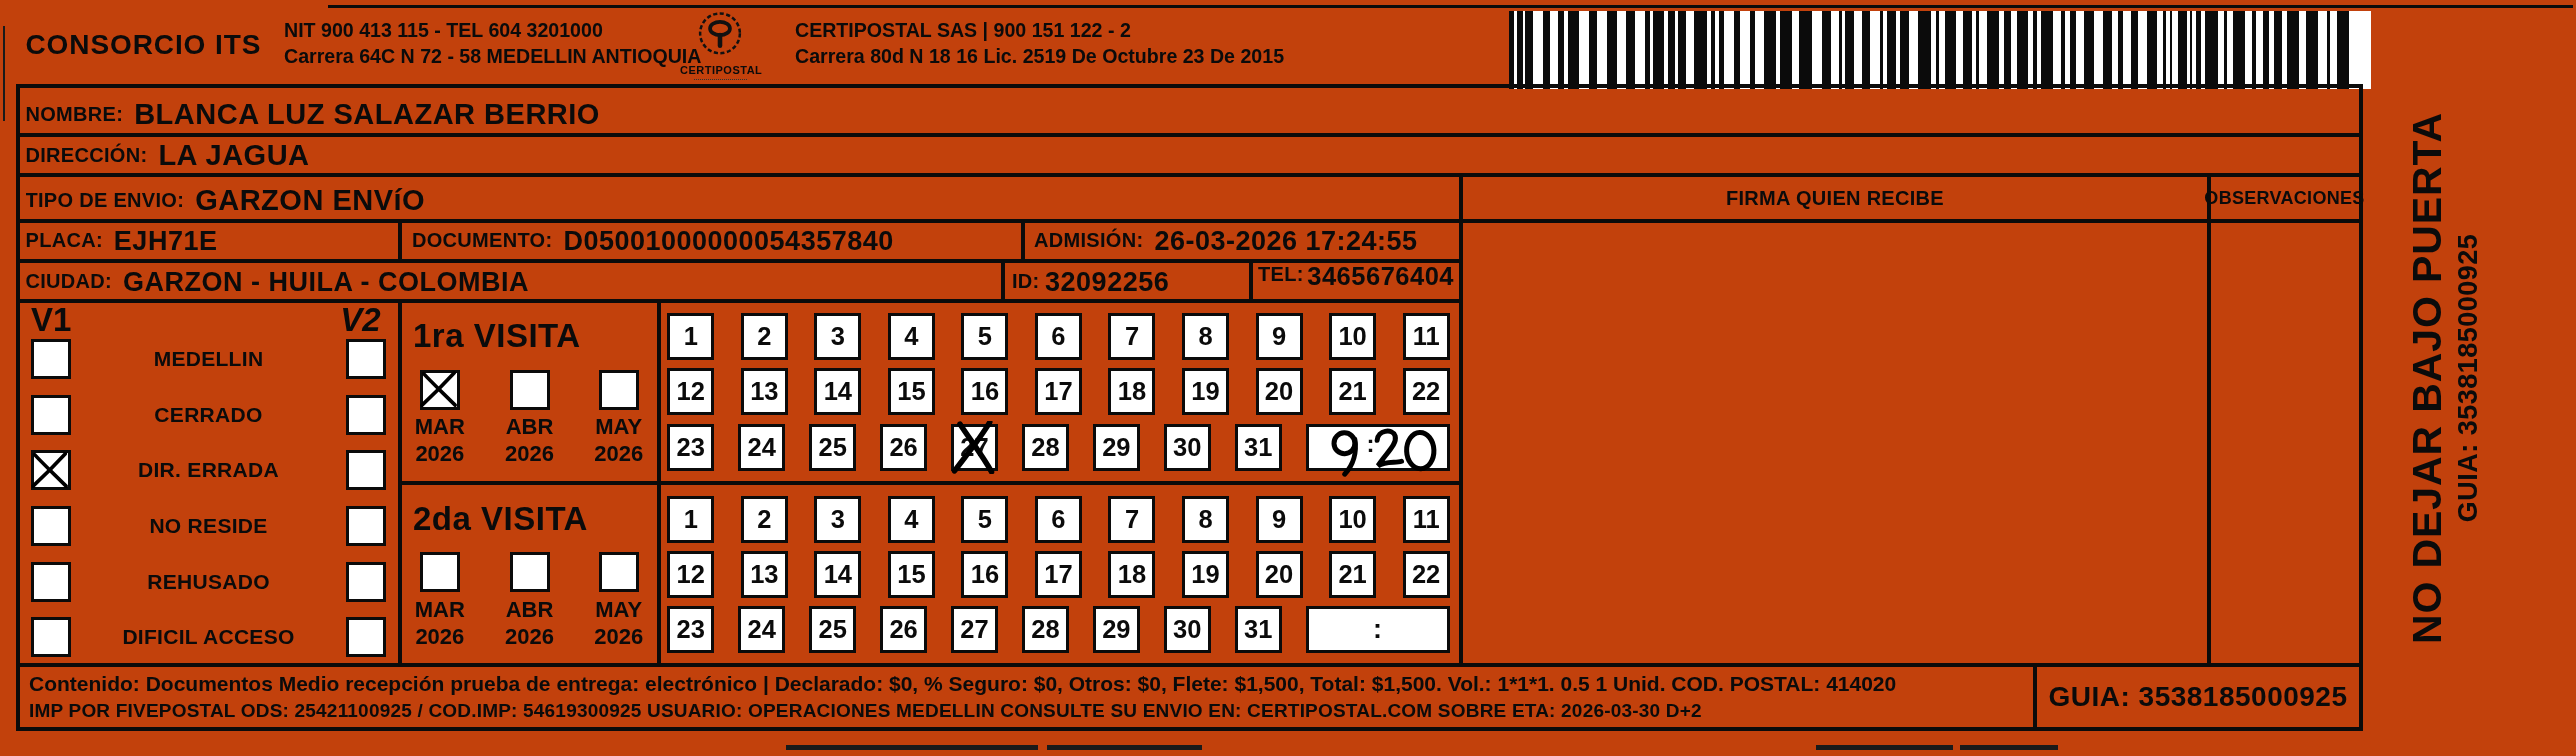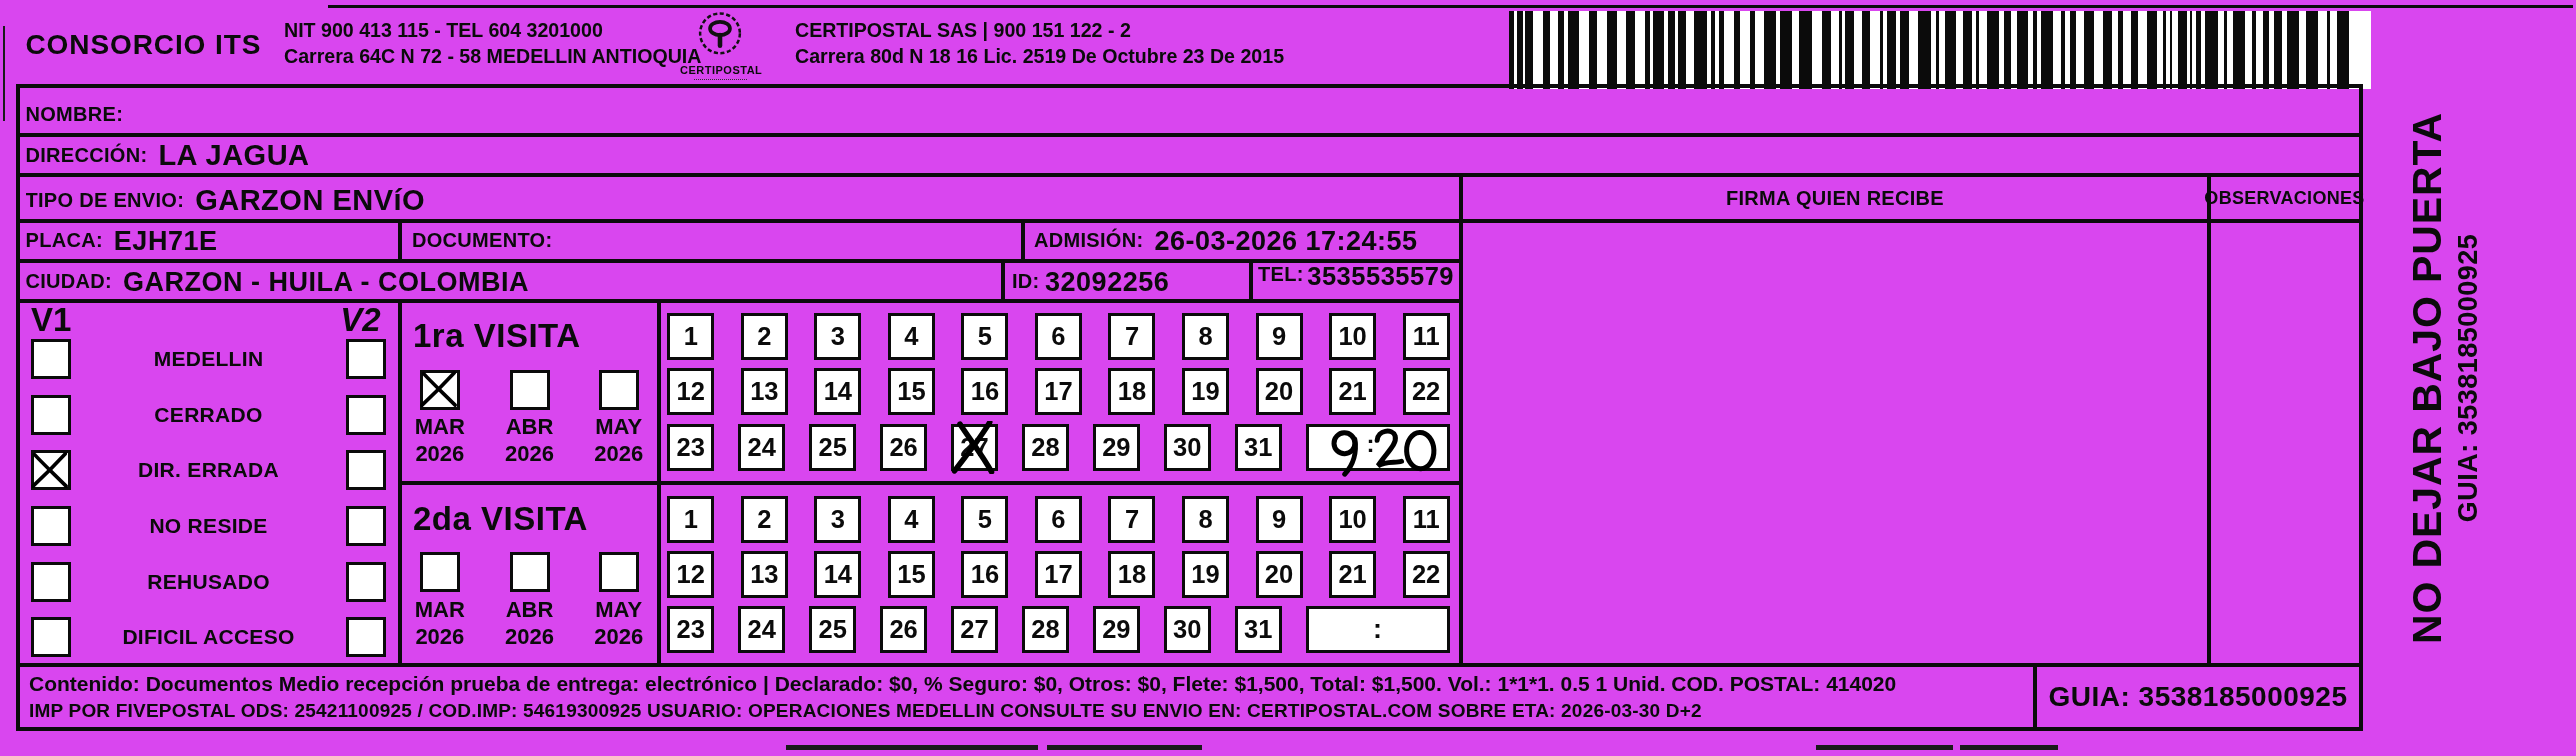"CONSORCIO ITS" .page { background: #d946ef -> #c2410c }
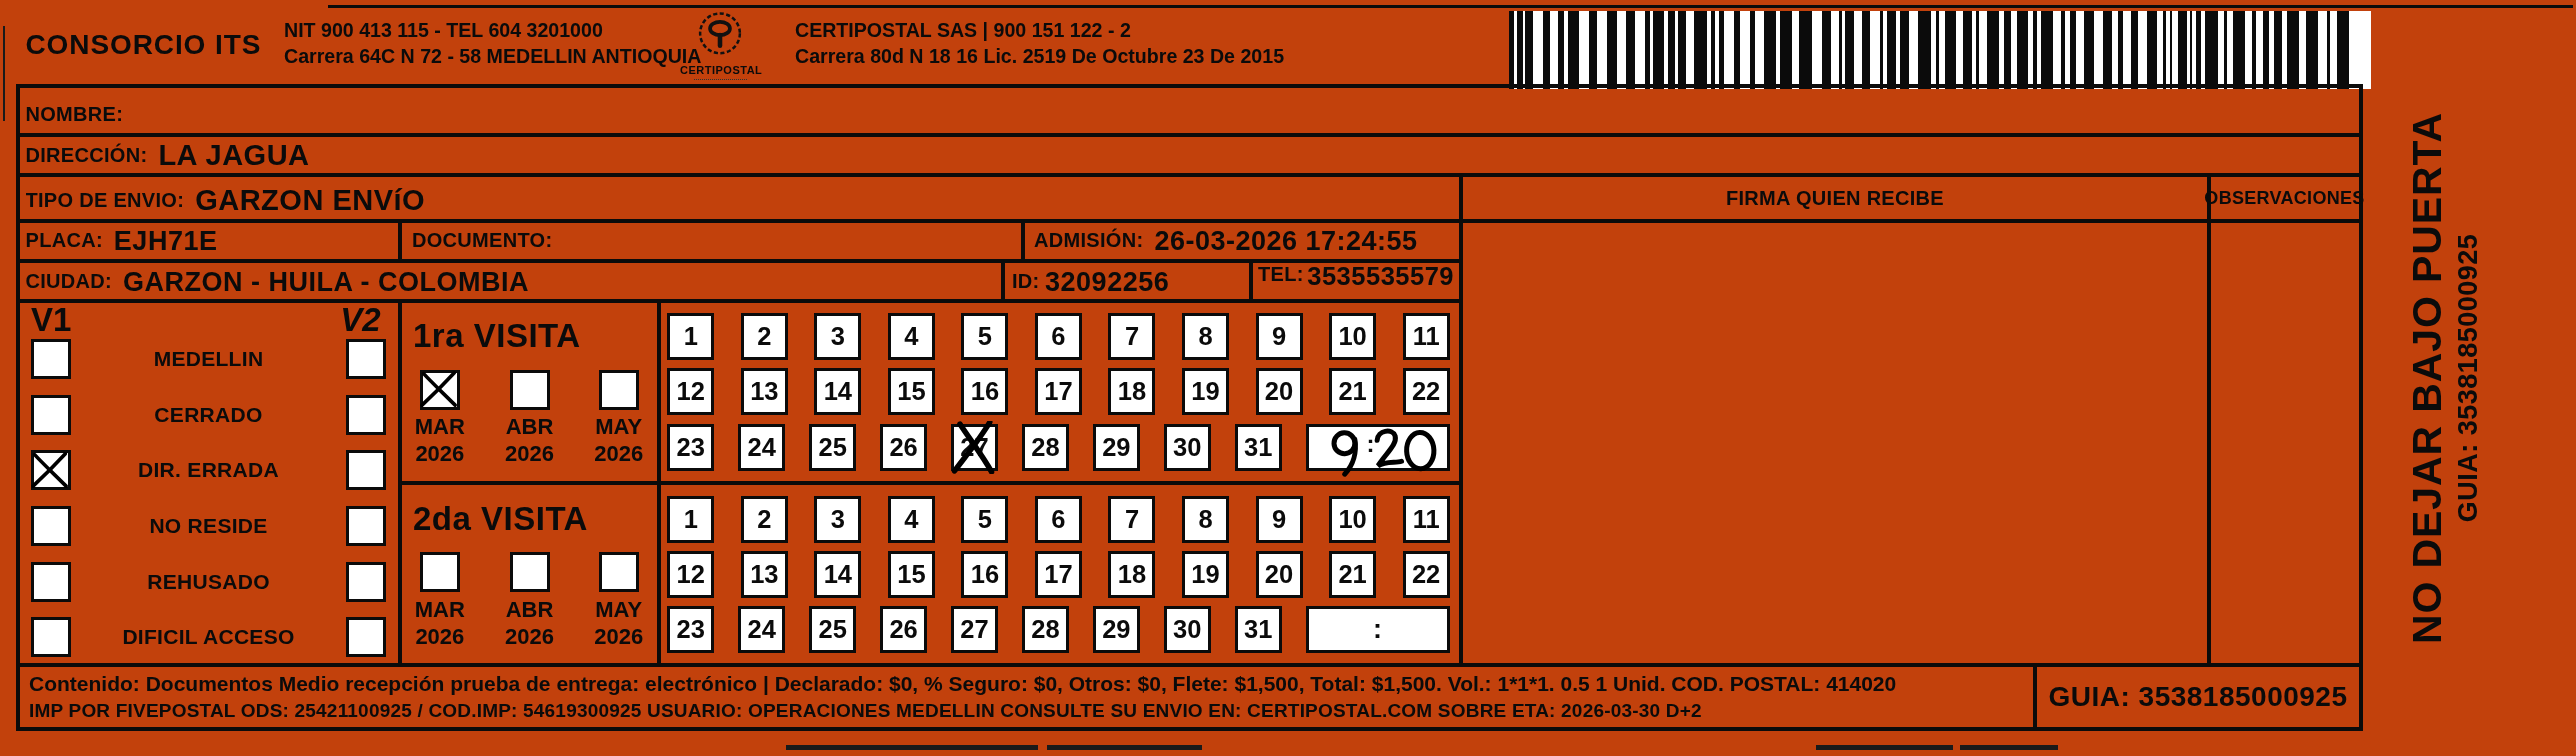"BLANCA LUZ SALAZAR BERRIO" span.fvalue { html: none -> <span>BLANCA LUZ SALAZAR BERRIO</span> }
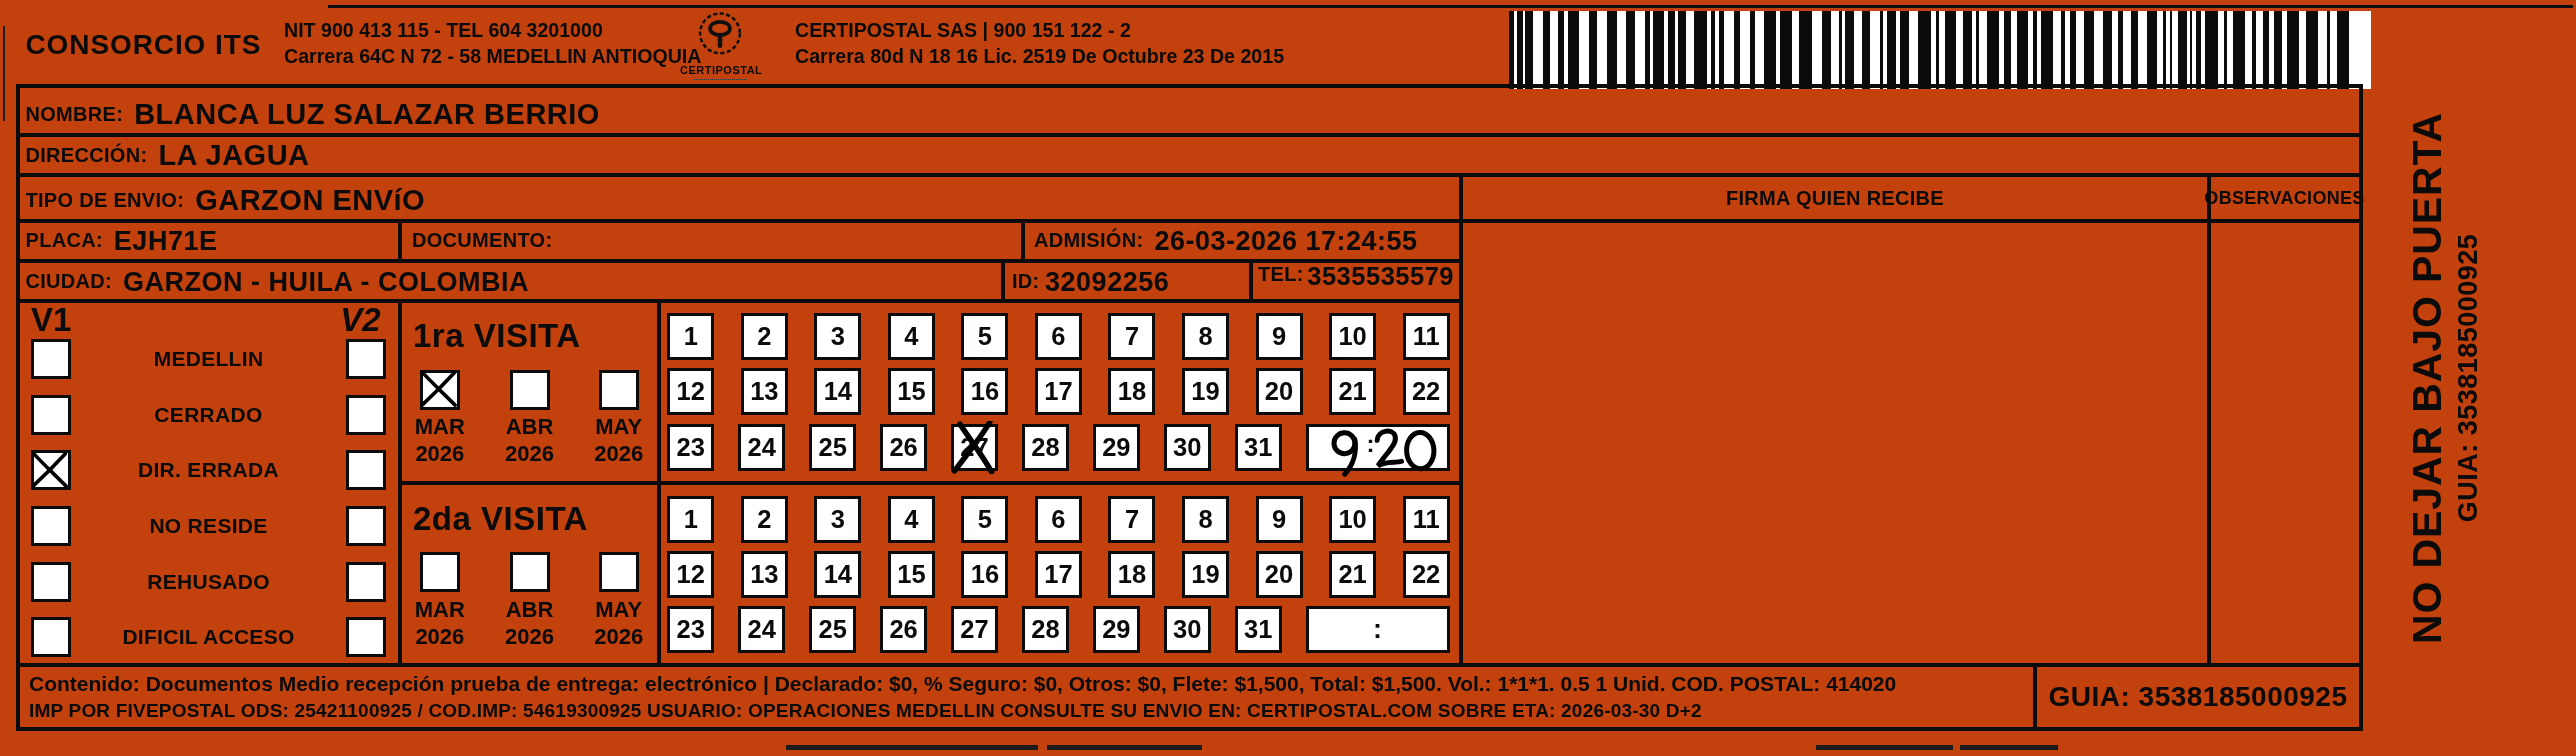"D05001000000054357840" span.fvalue { html: none -> <span>D05001000000054357840</span> }
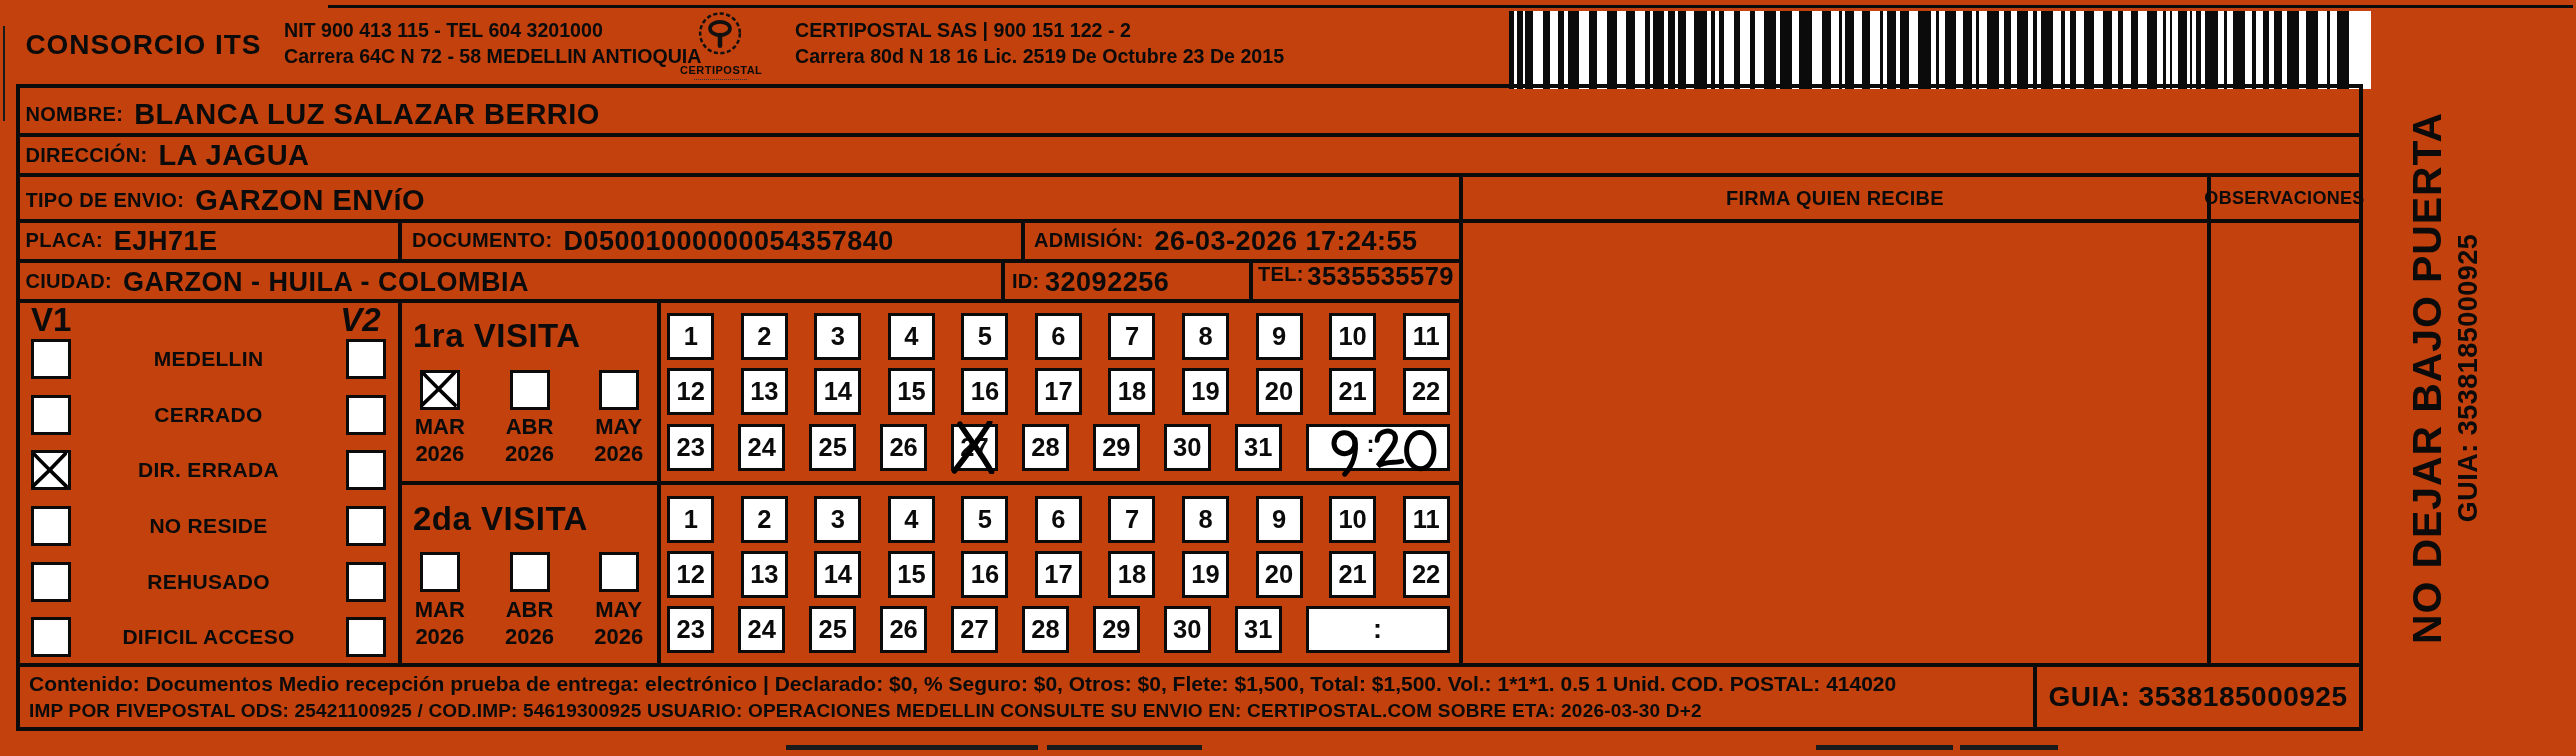"3535535579" span.fvalue { text: 3535535579 -> 3465676404 }
